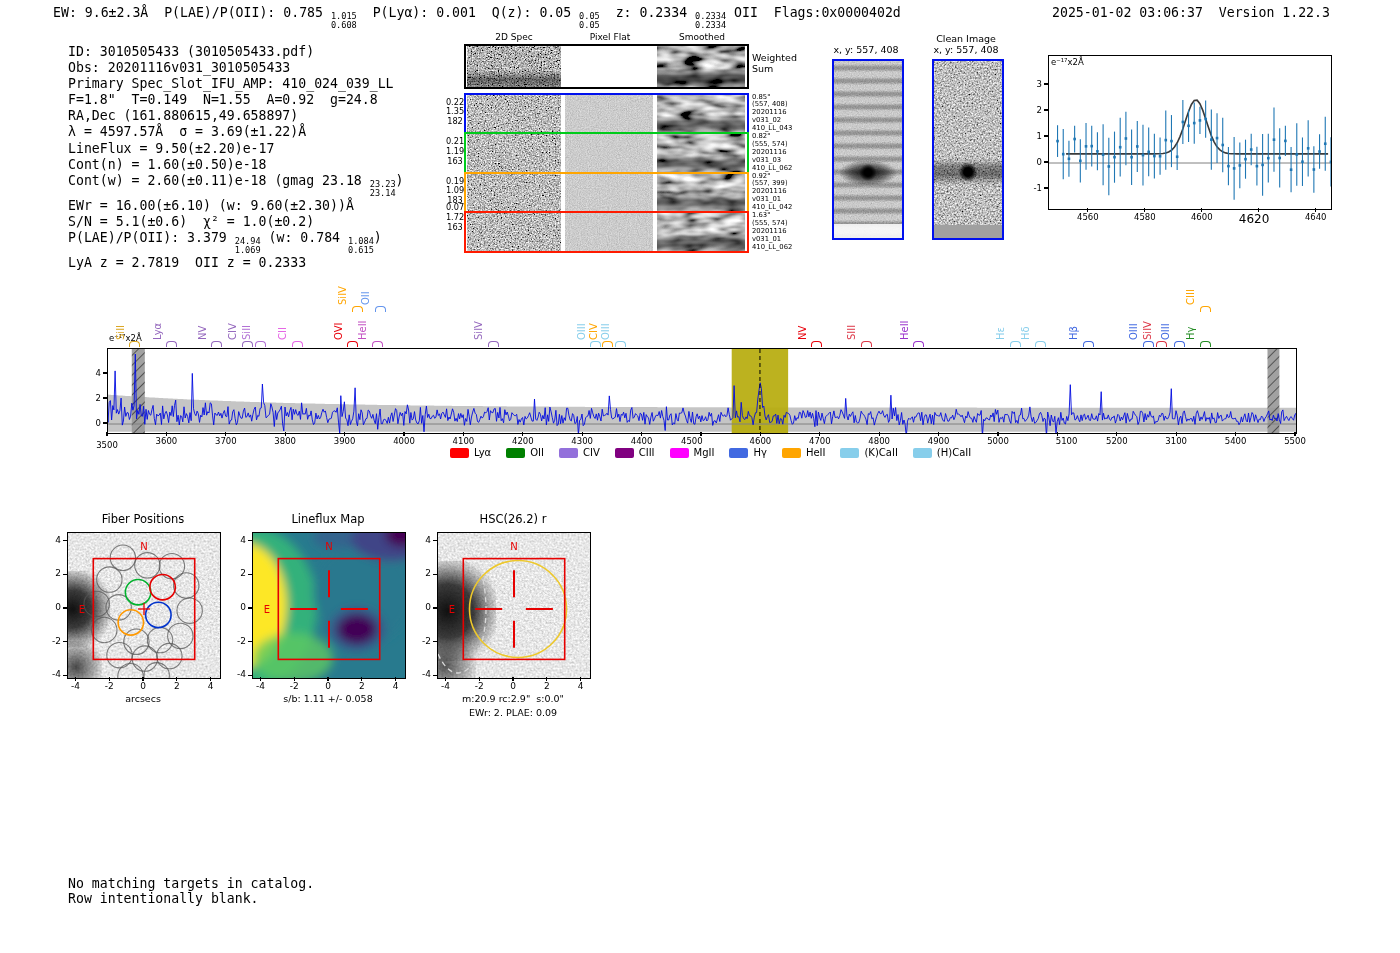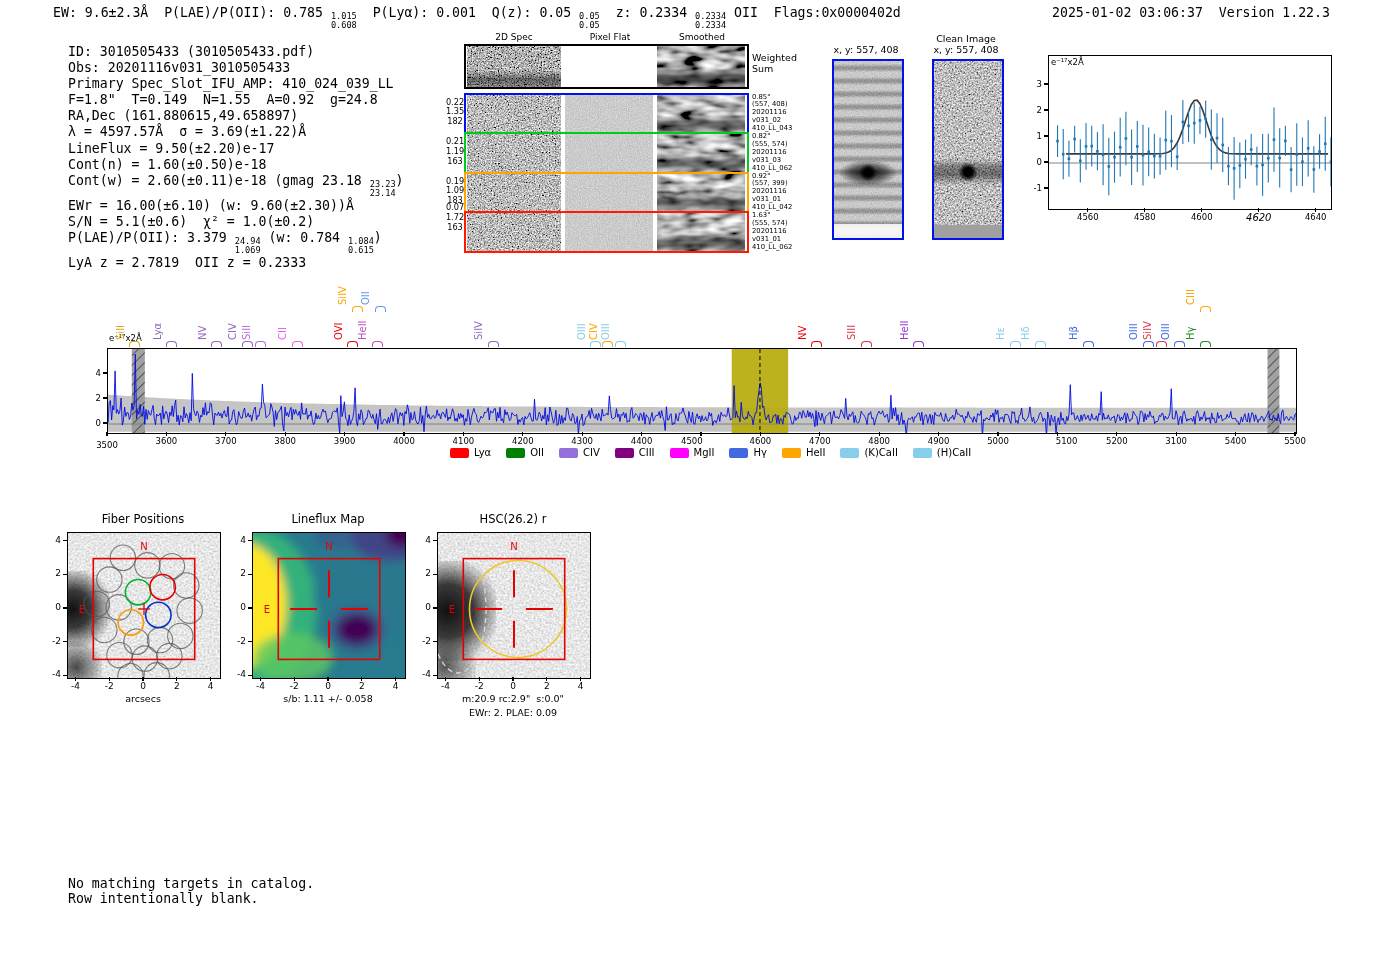"4620" div.tlab { font-size: 10px -> 12px; font-style: italic -> none; text-align: center -> none }
